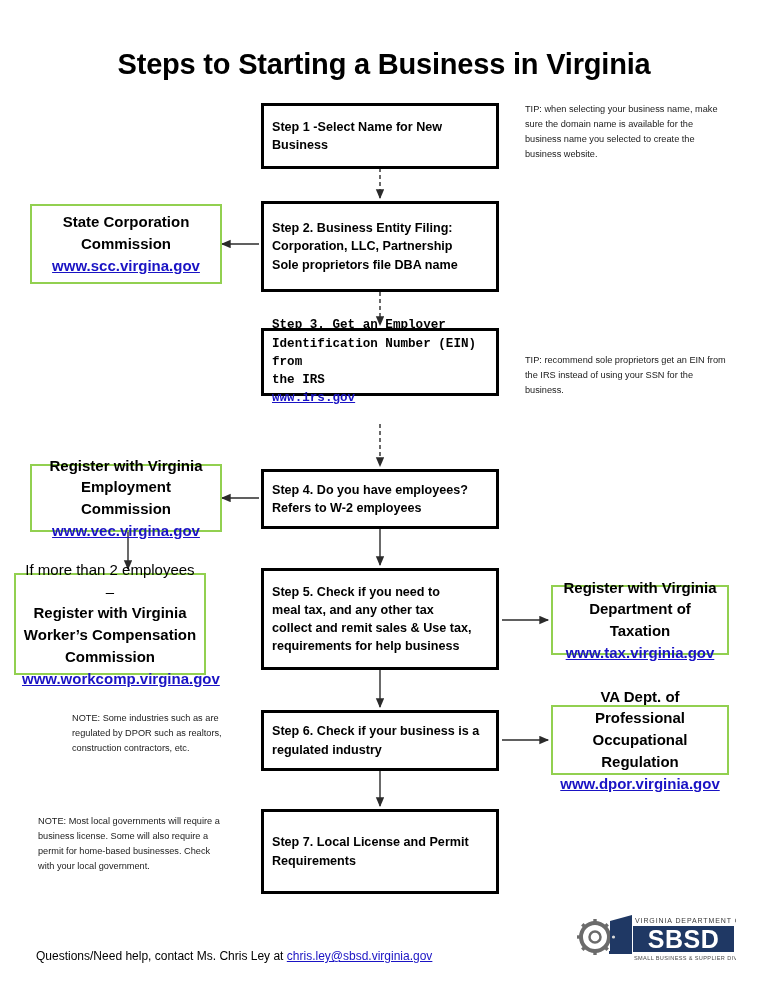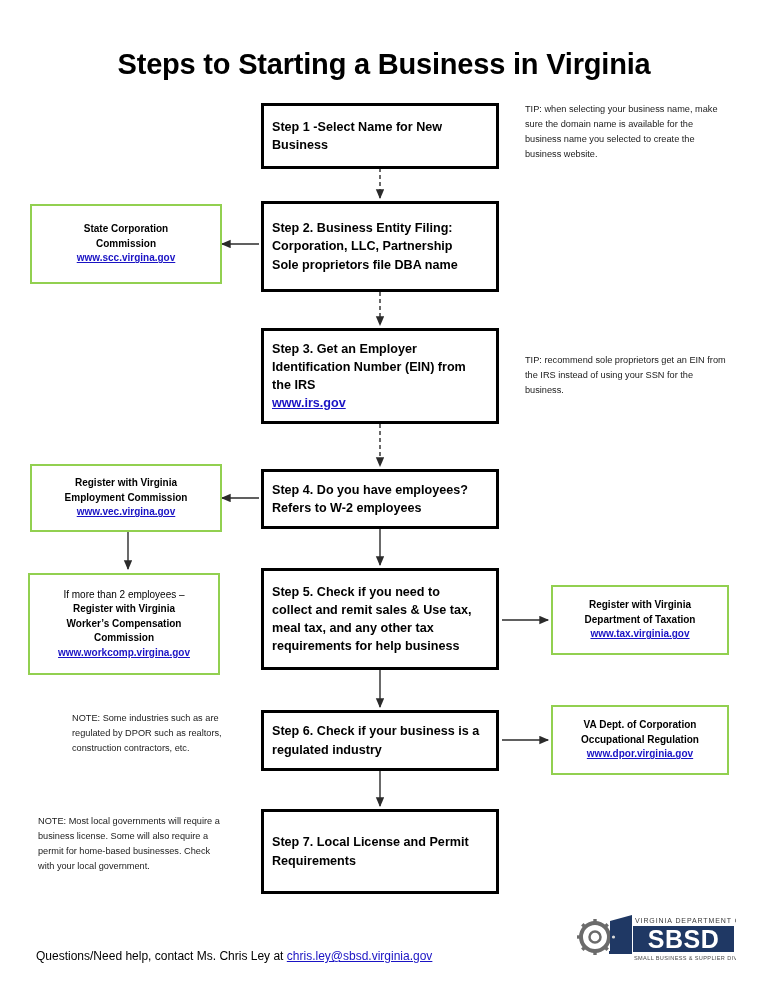"State Corporation" .green-box { font-size: 10px -> 15px }
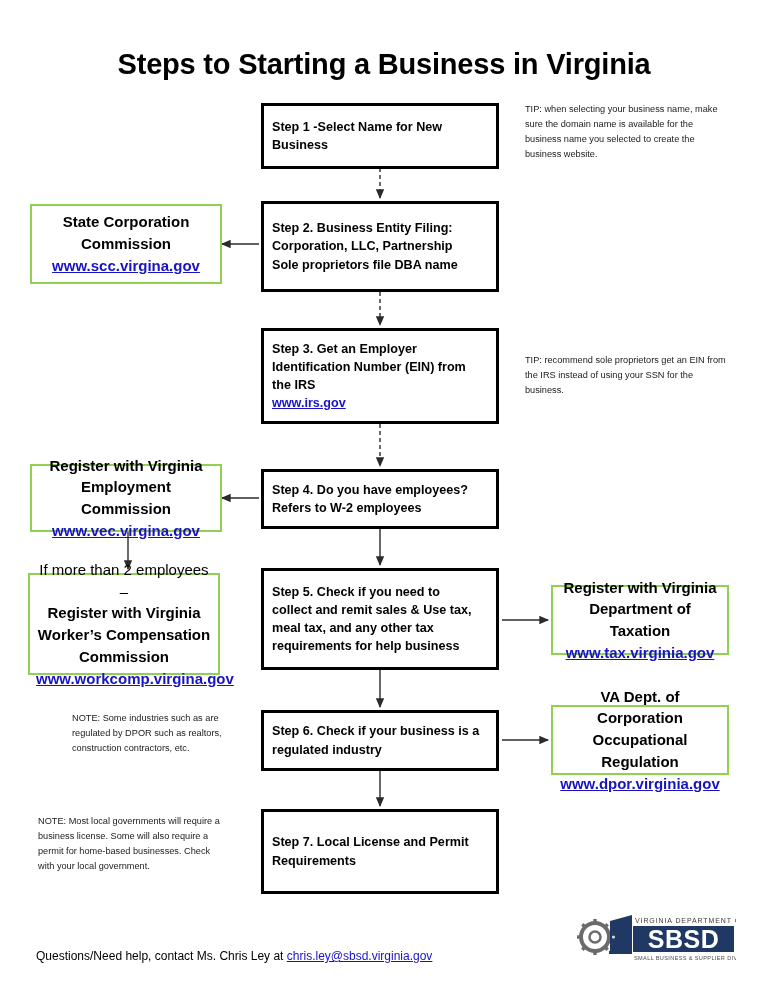"Step 3. Get an Employer" div.step-box { font-family: none -> Liberation Mono, monospace; height: 96px -> 68px }
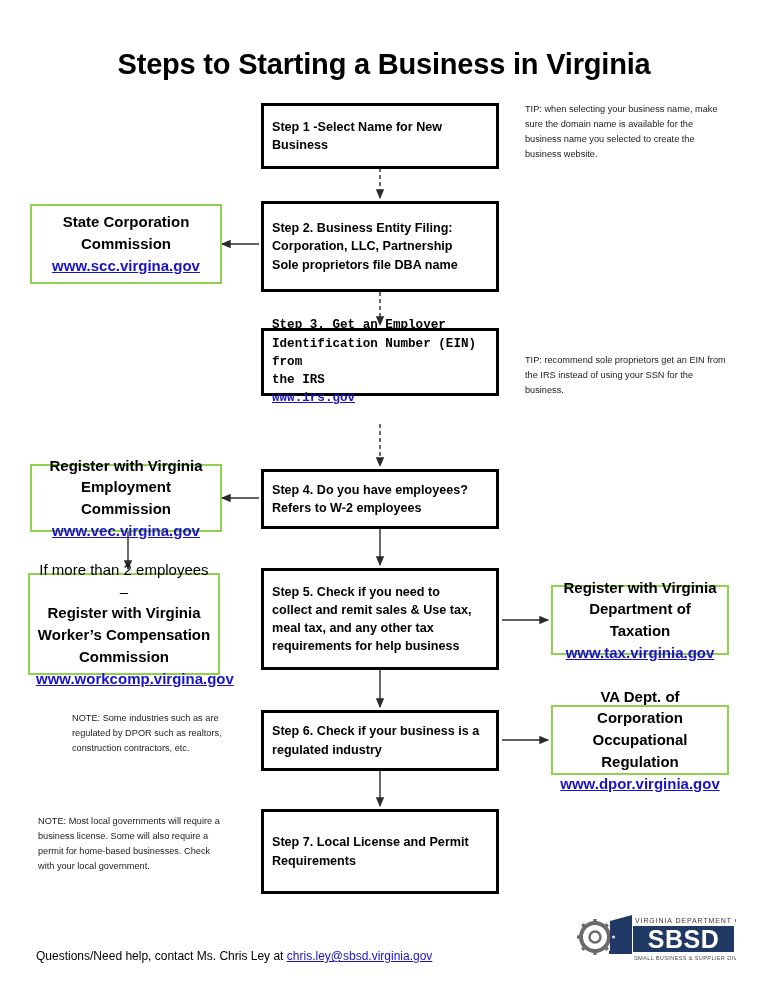"If more than 2 employees" div.green-box { left: 28px -> 14px }
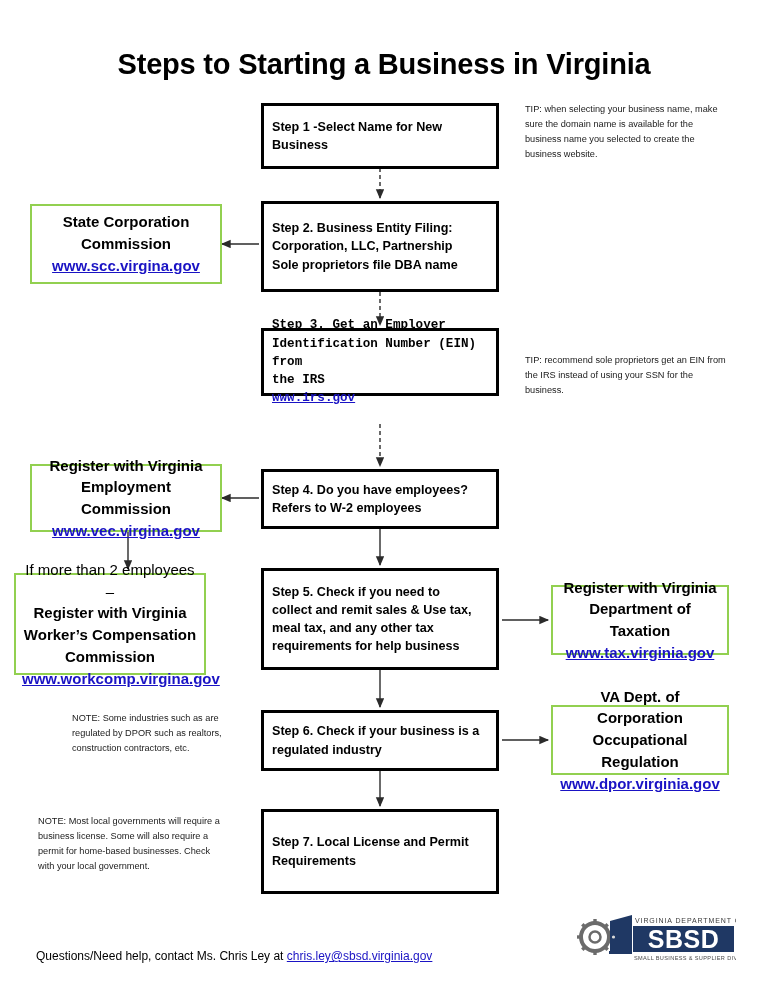"collect and remit sales &" div { order: before "meal tax, and any other" -> after "meal tax, and any other" }
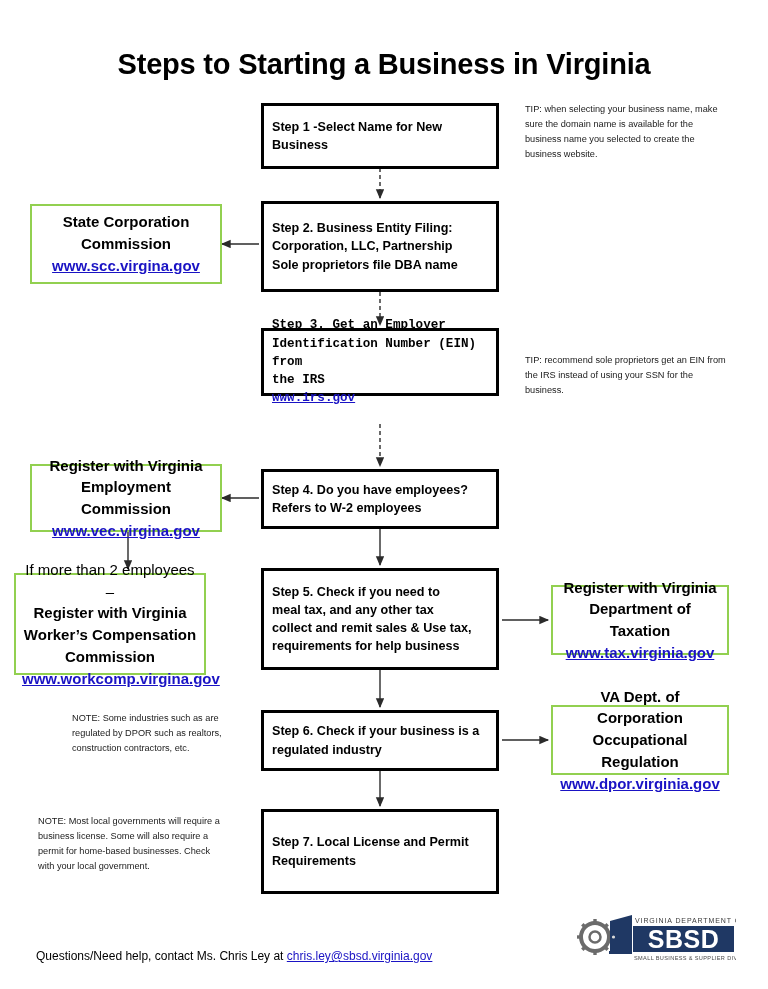"VA Dept. of Corporation" div { text: Corporation -> Professional }
